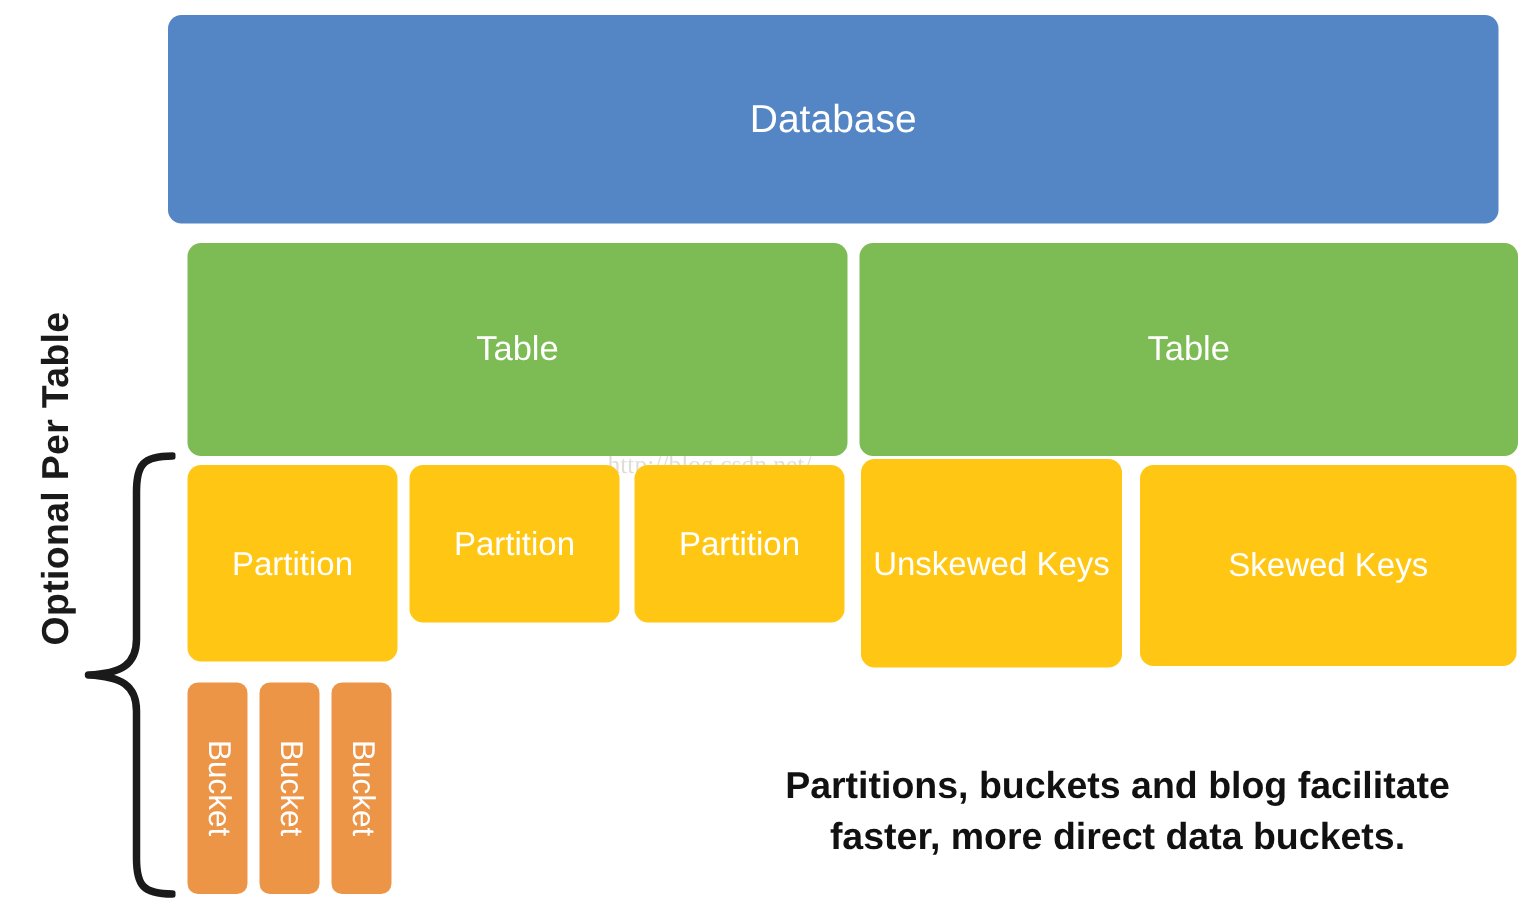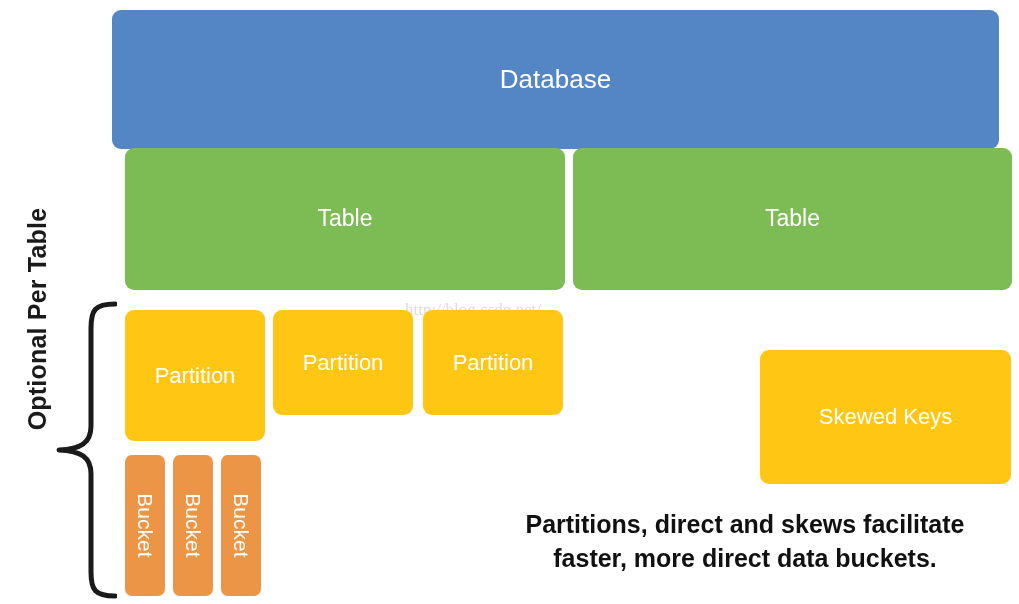"Table" .tbl { top: 148px -> 162px }
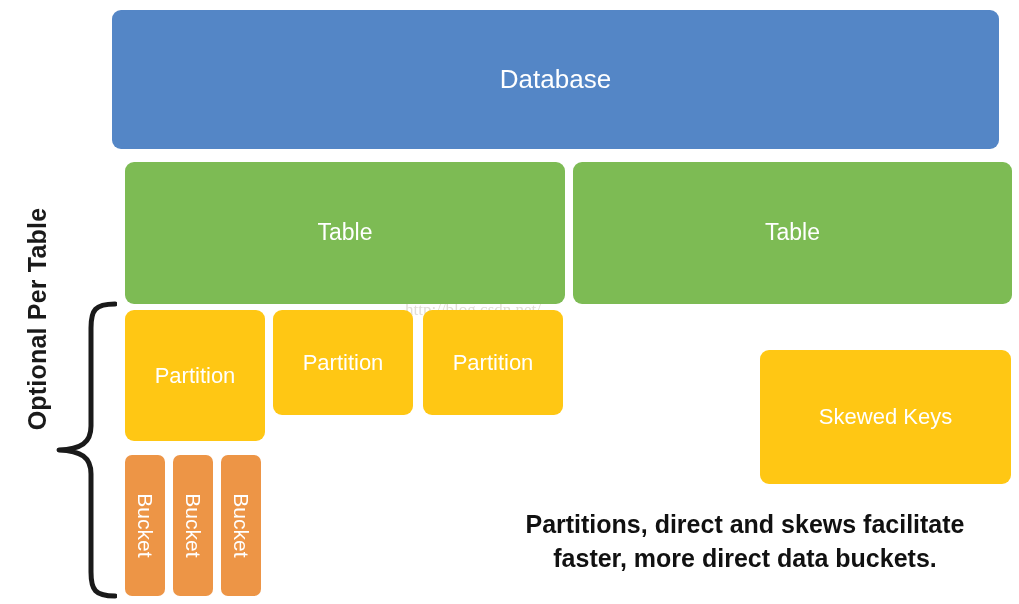"Unskewed Keys" div.box { html: none -> <div> <span>Unskewed Keys</span> </div> }
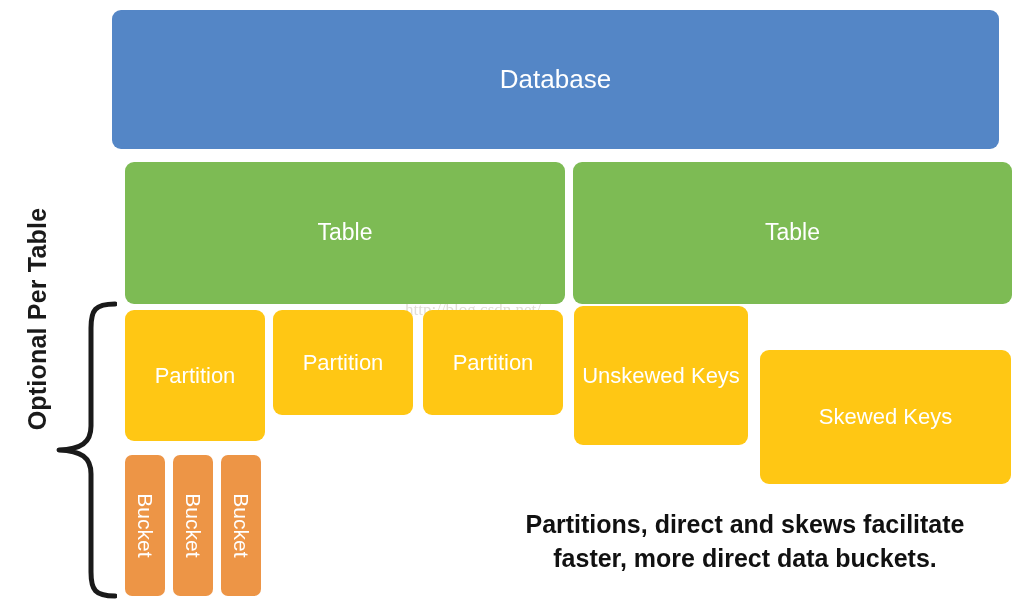"Skewed Keys" .part-5 { margin-top: 40px -> none }
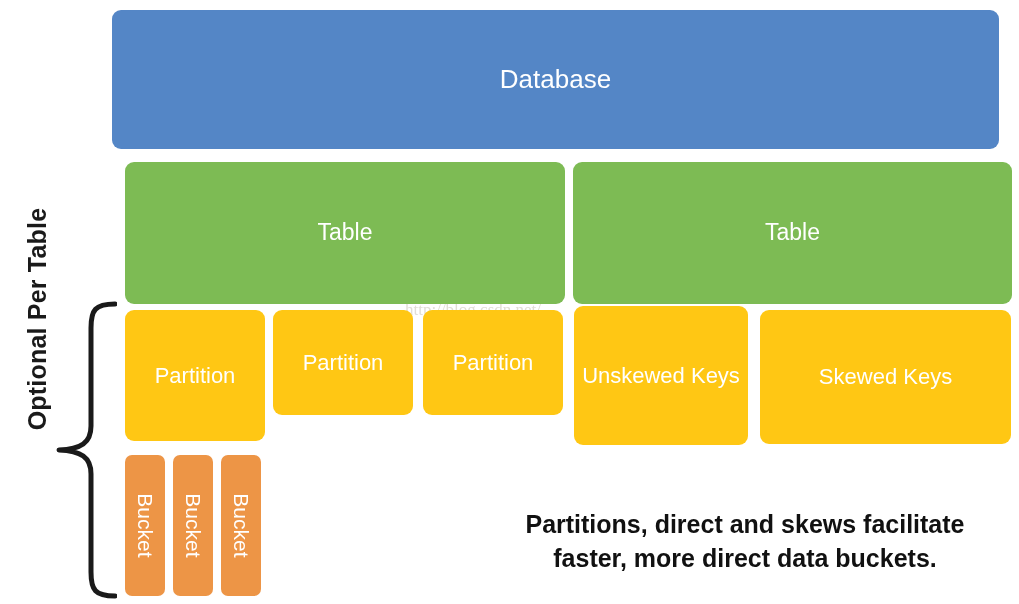"Partitions, direct and skews facilitate" div { text: direct and skews -> buckets and blog }
